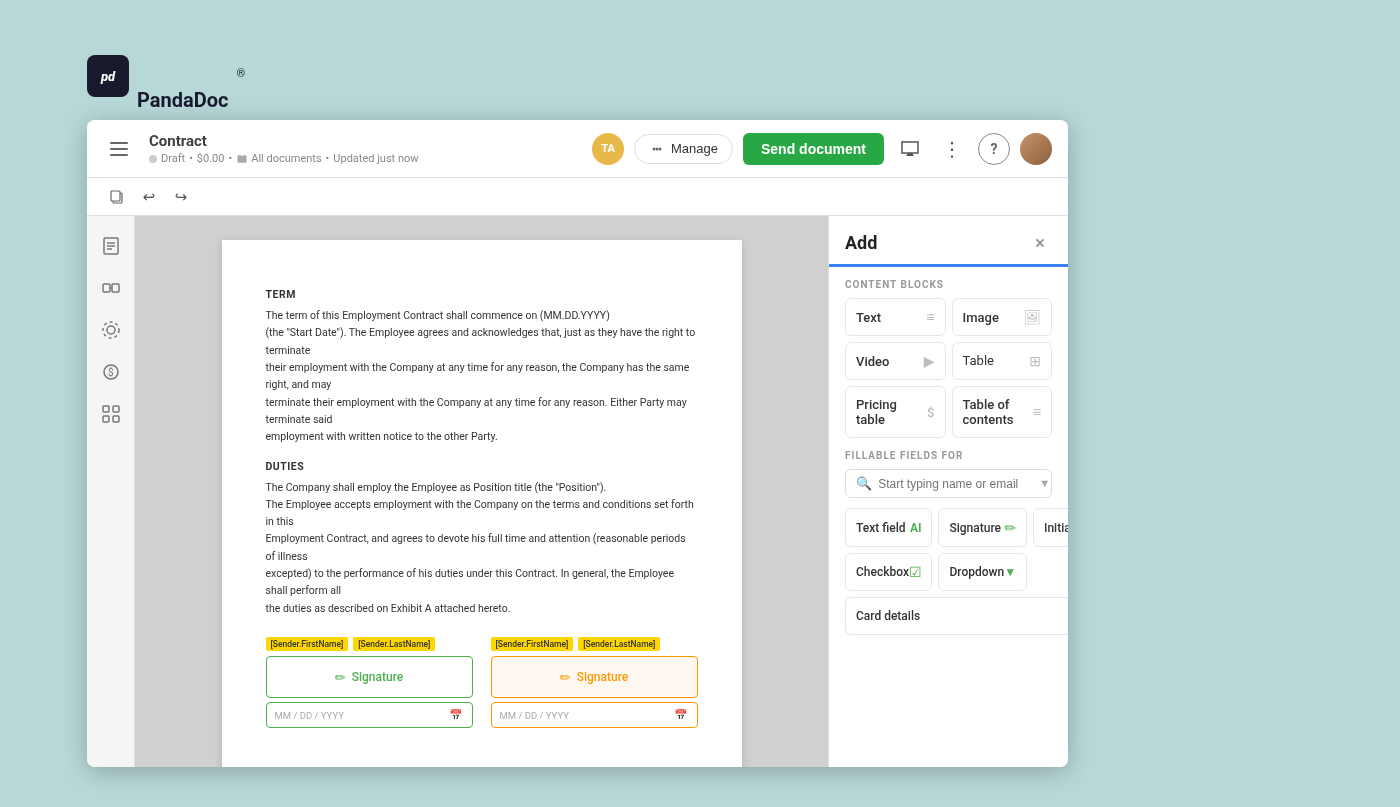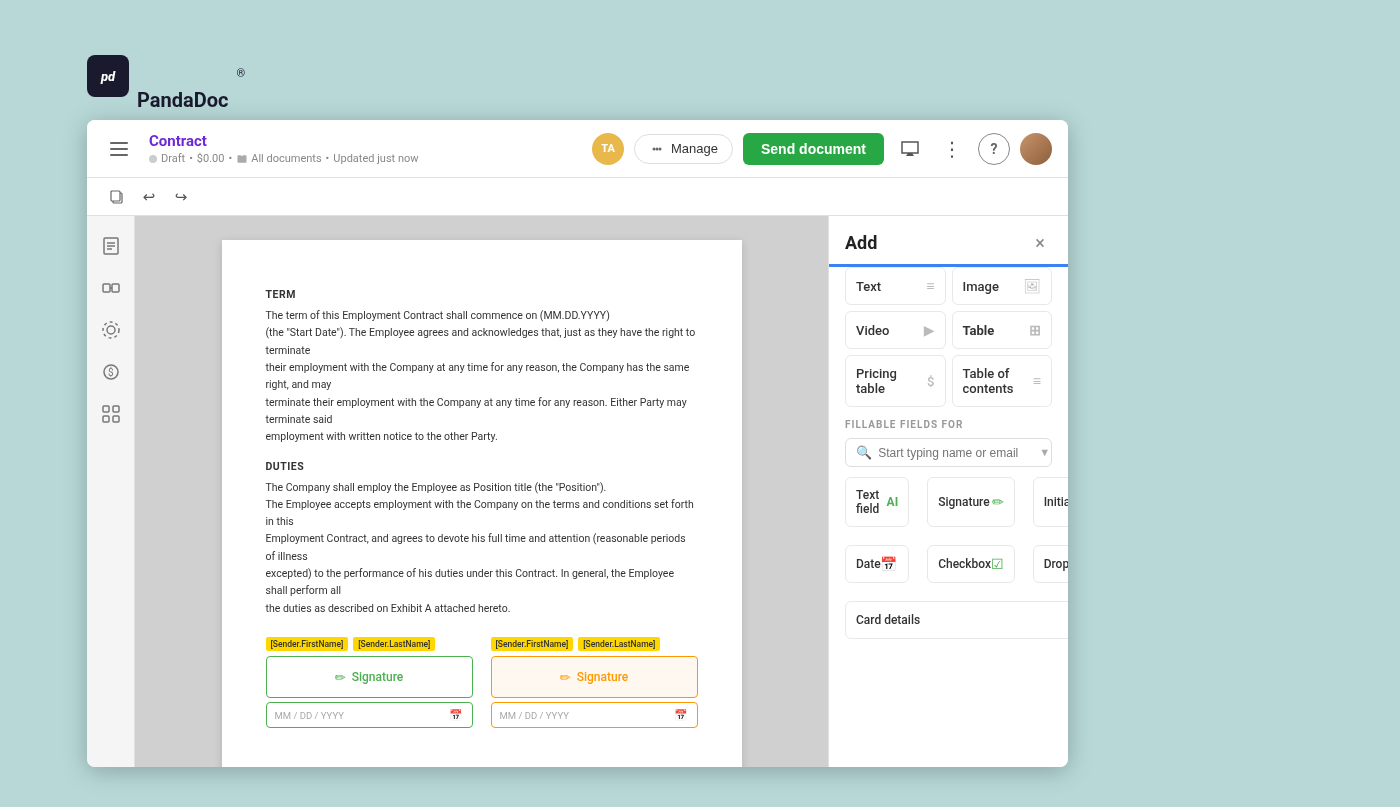"Contract" div { color: #6d28d9 -> #404040 }
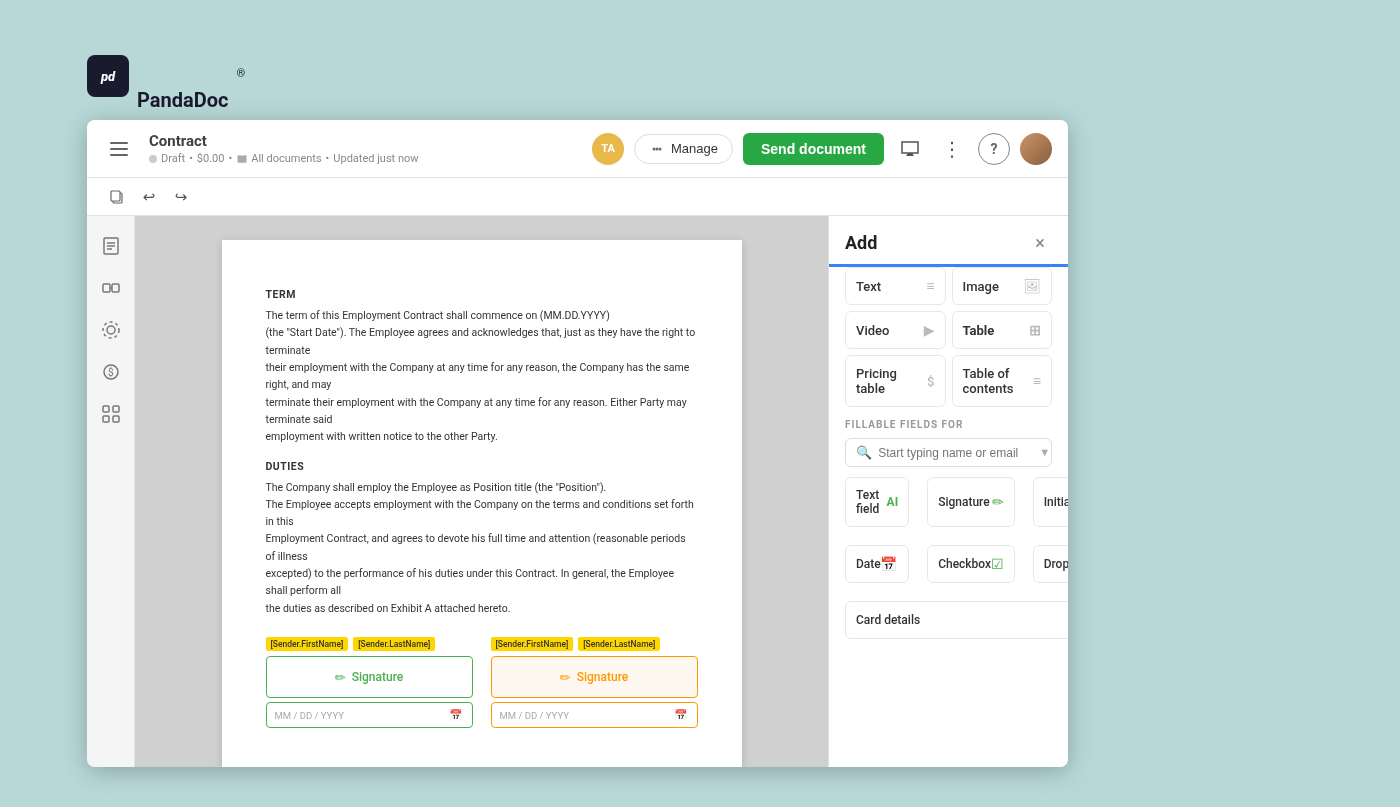"CONTENT BLOCKS" div { html: none -> <div>CONTENT BLOCKS</div> }
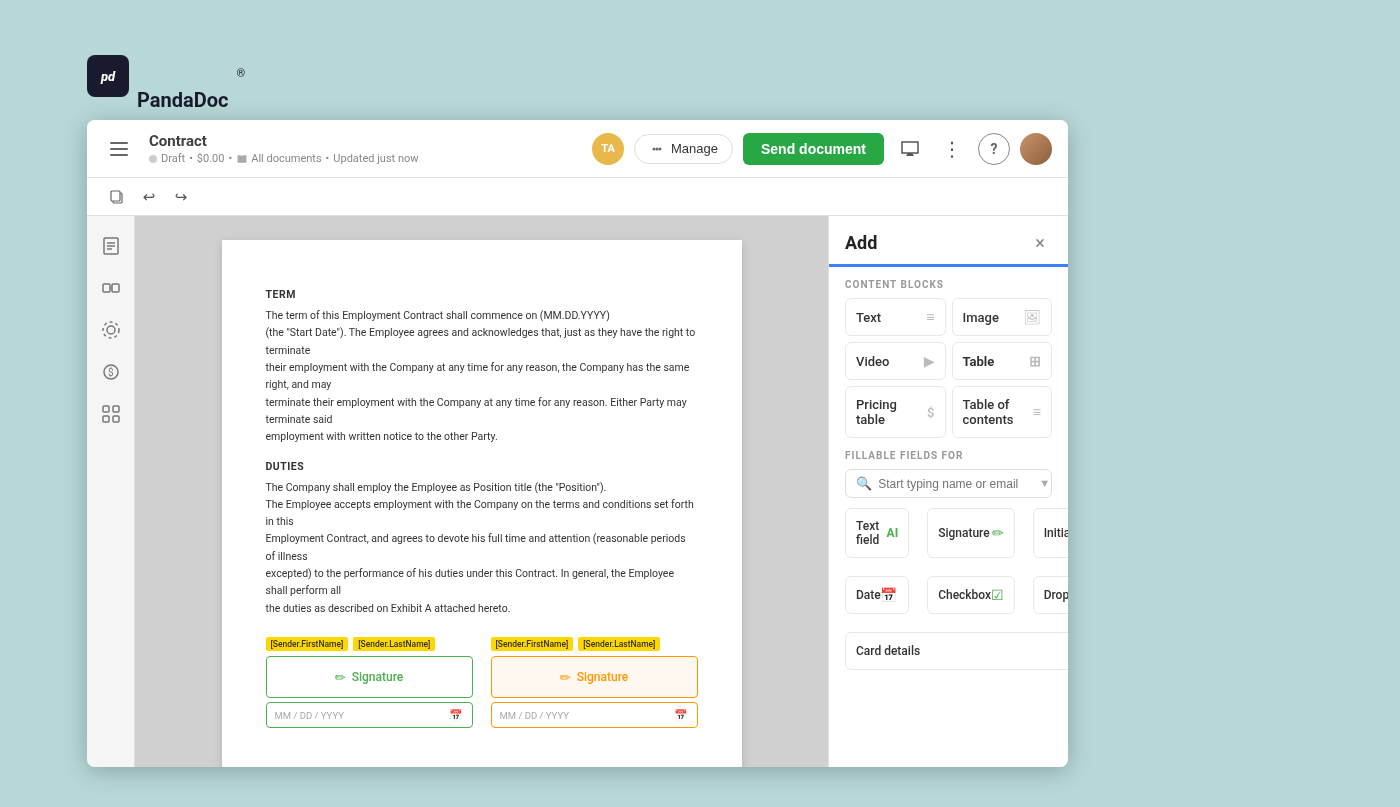"Table" div { align-items: flex-end -> flex-start; font-weight: 700 -> 400 }
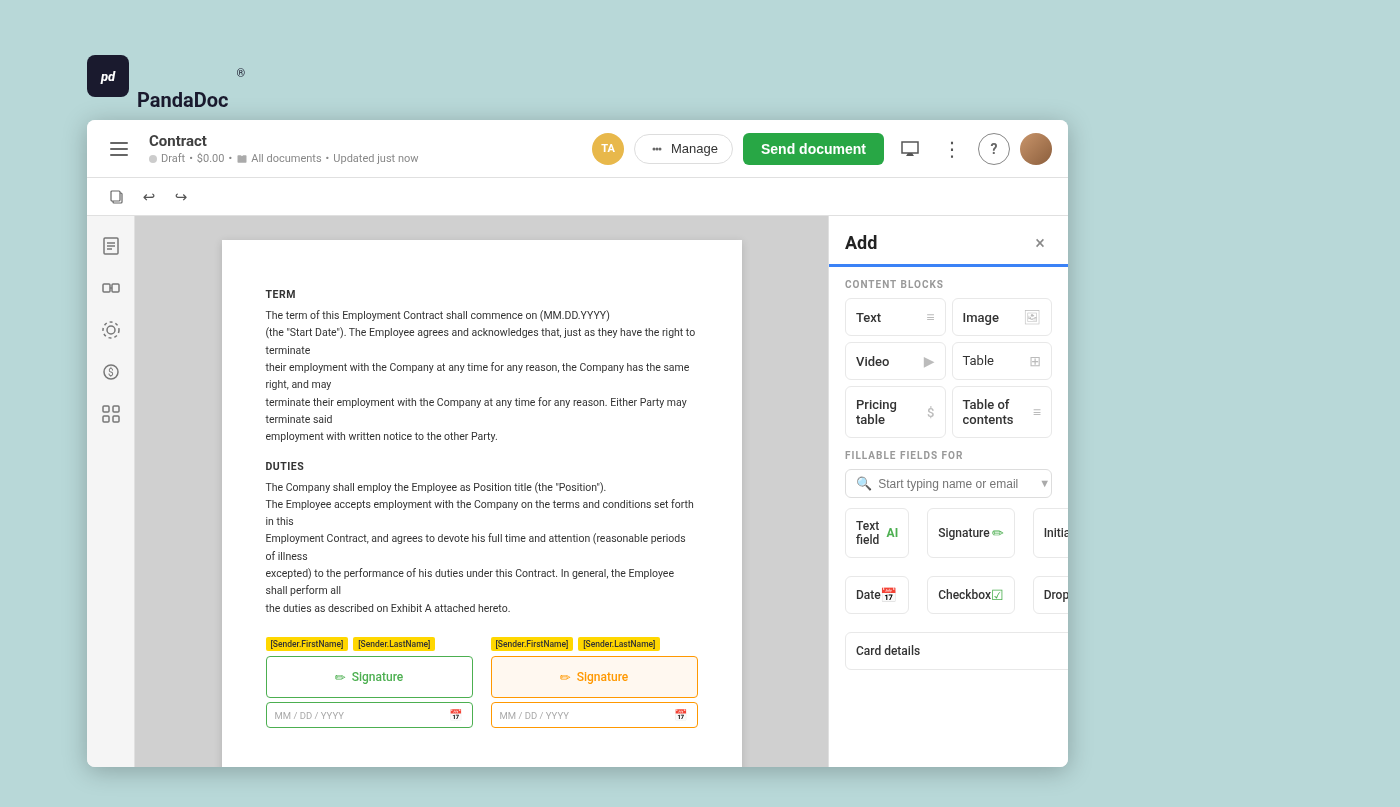"Text field" div { gap: 18px -> 6px; grid-template-columns: 1fr 1fr 1fr -> 1fr 1fr 1fr 1fr }
